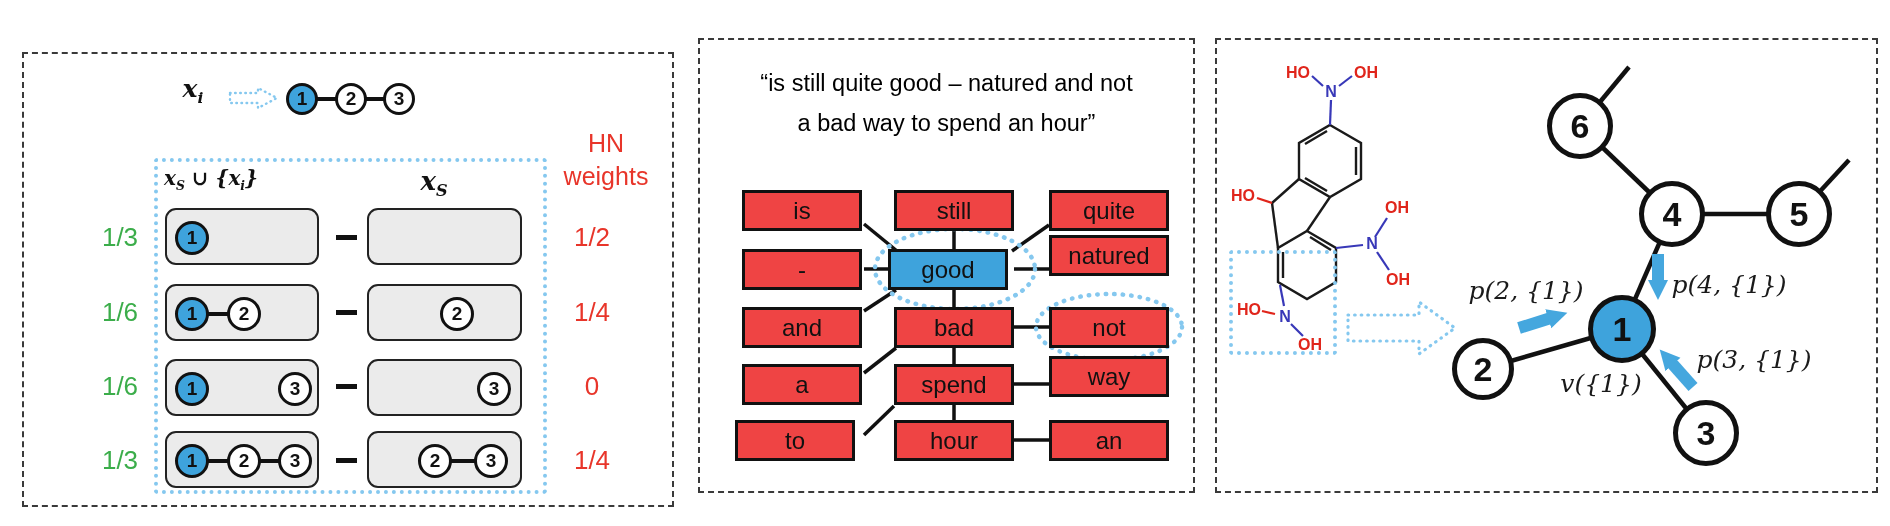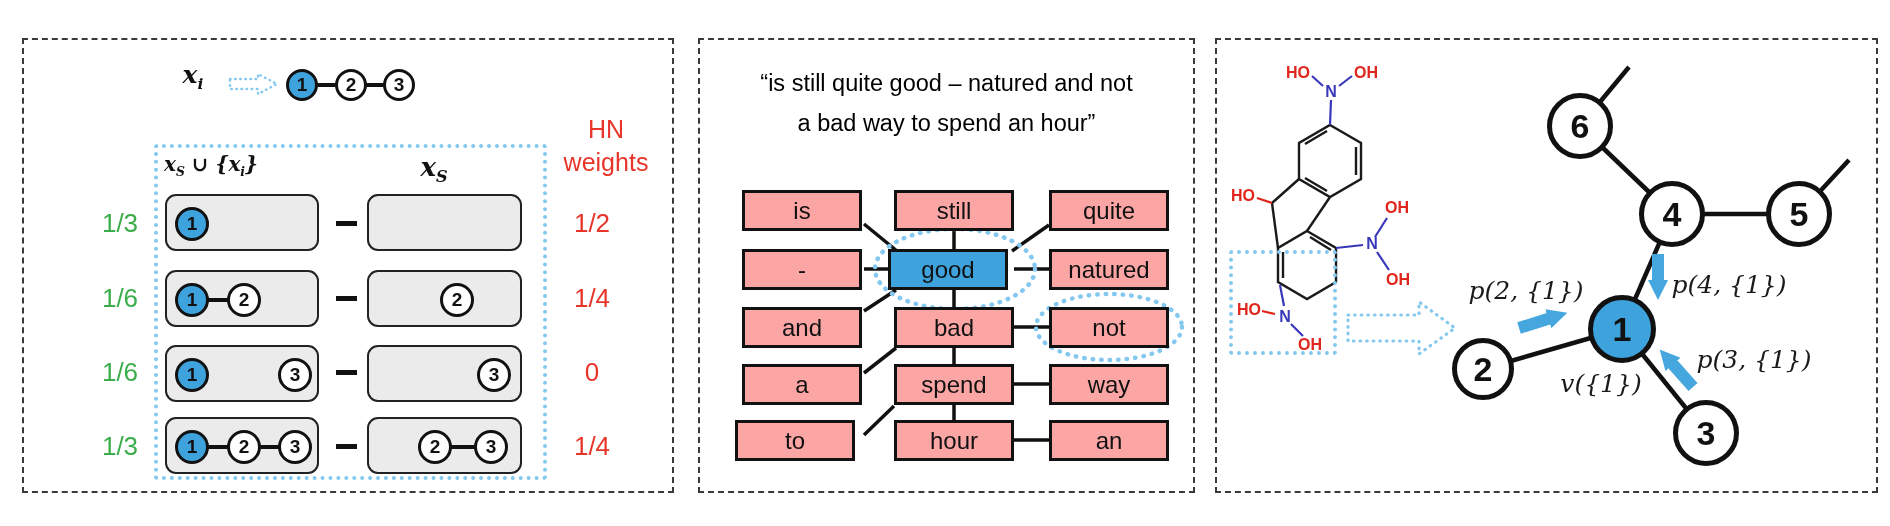"xi" div.panel { top: 38px -> 52px }
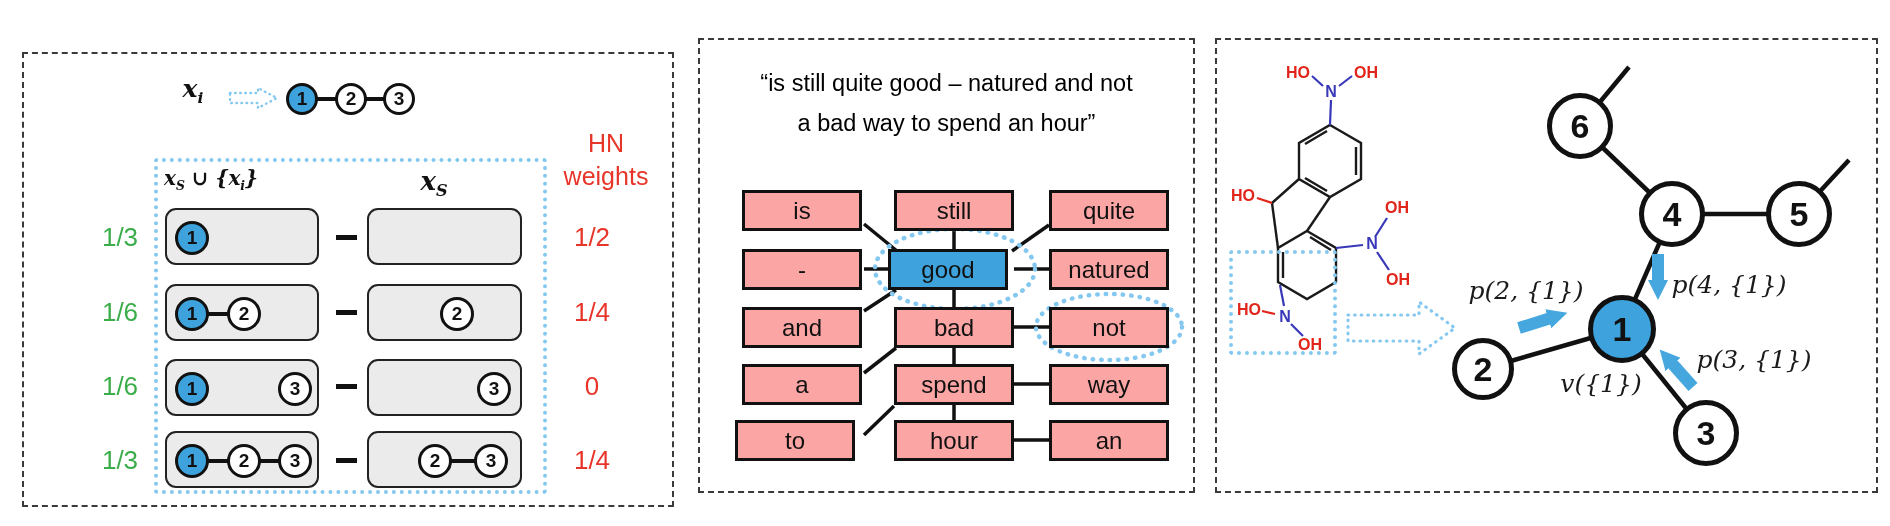"is" .wbox { background: #fca5a5 -> #ef4444 }
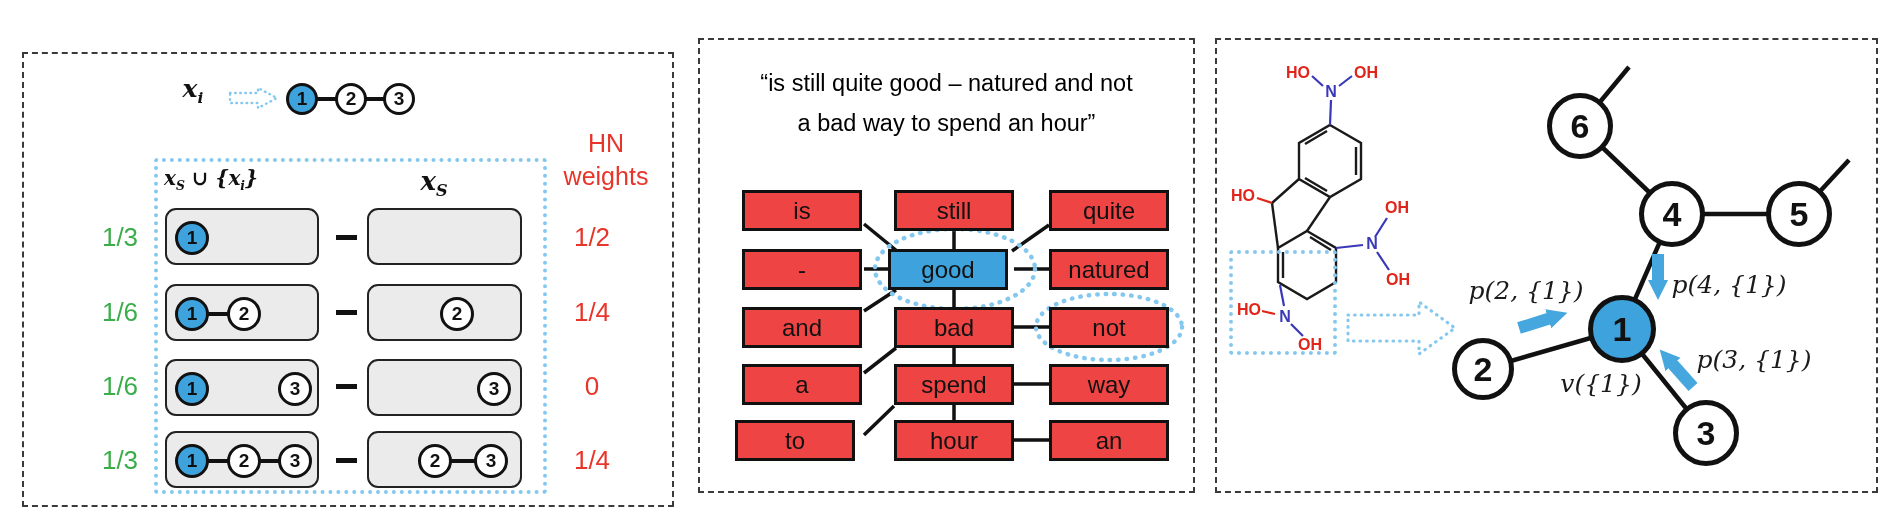"natured" div.wbox { top: 209px -> 195px }
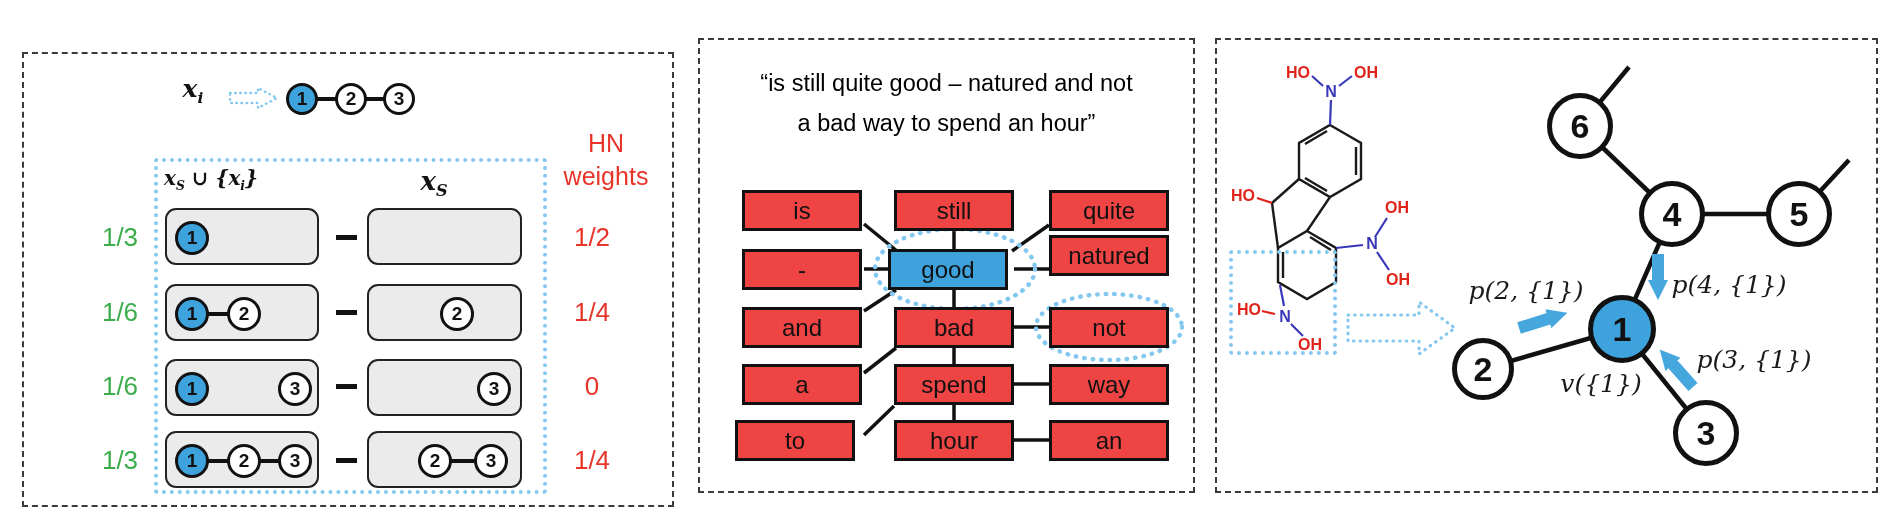"way" div.wbox { top: 324px -> 316px }
